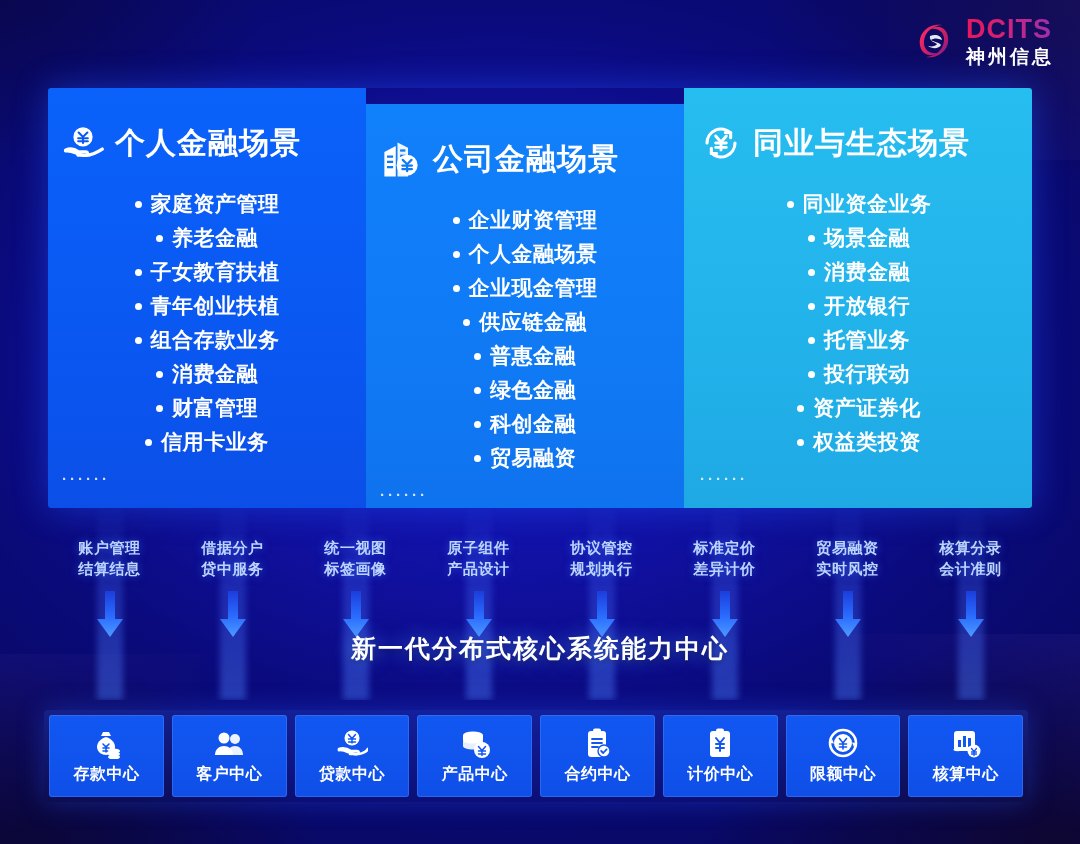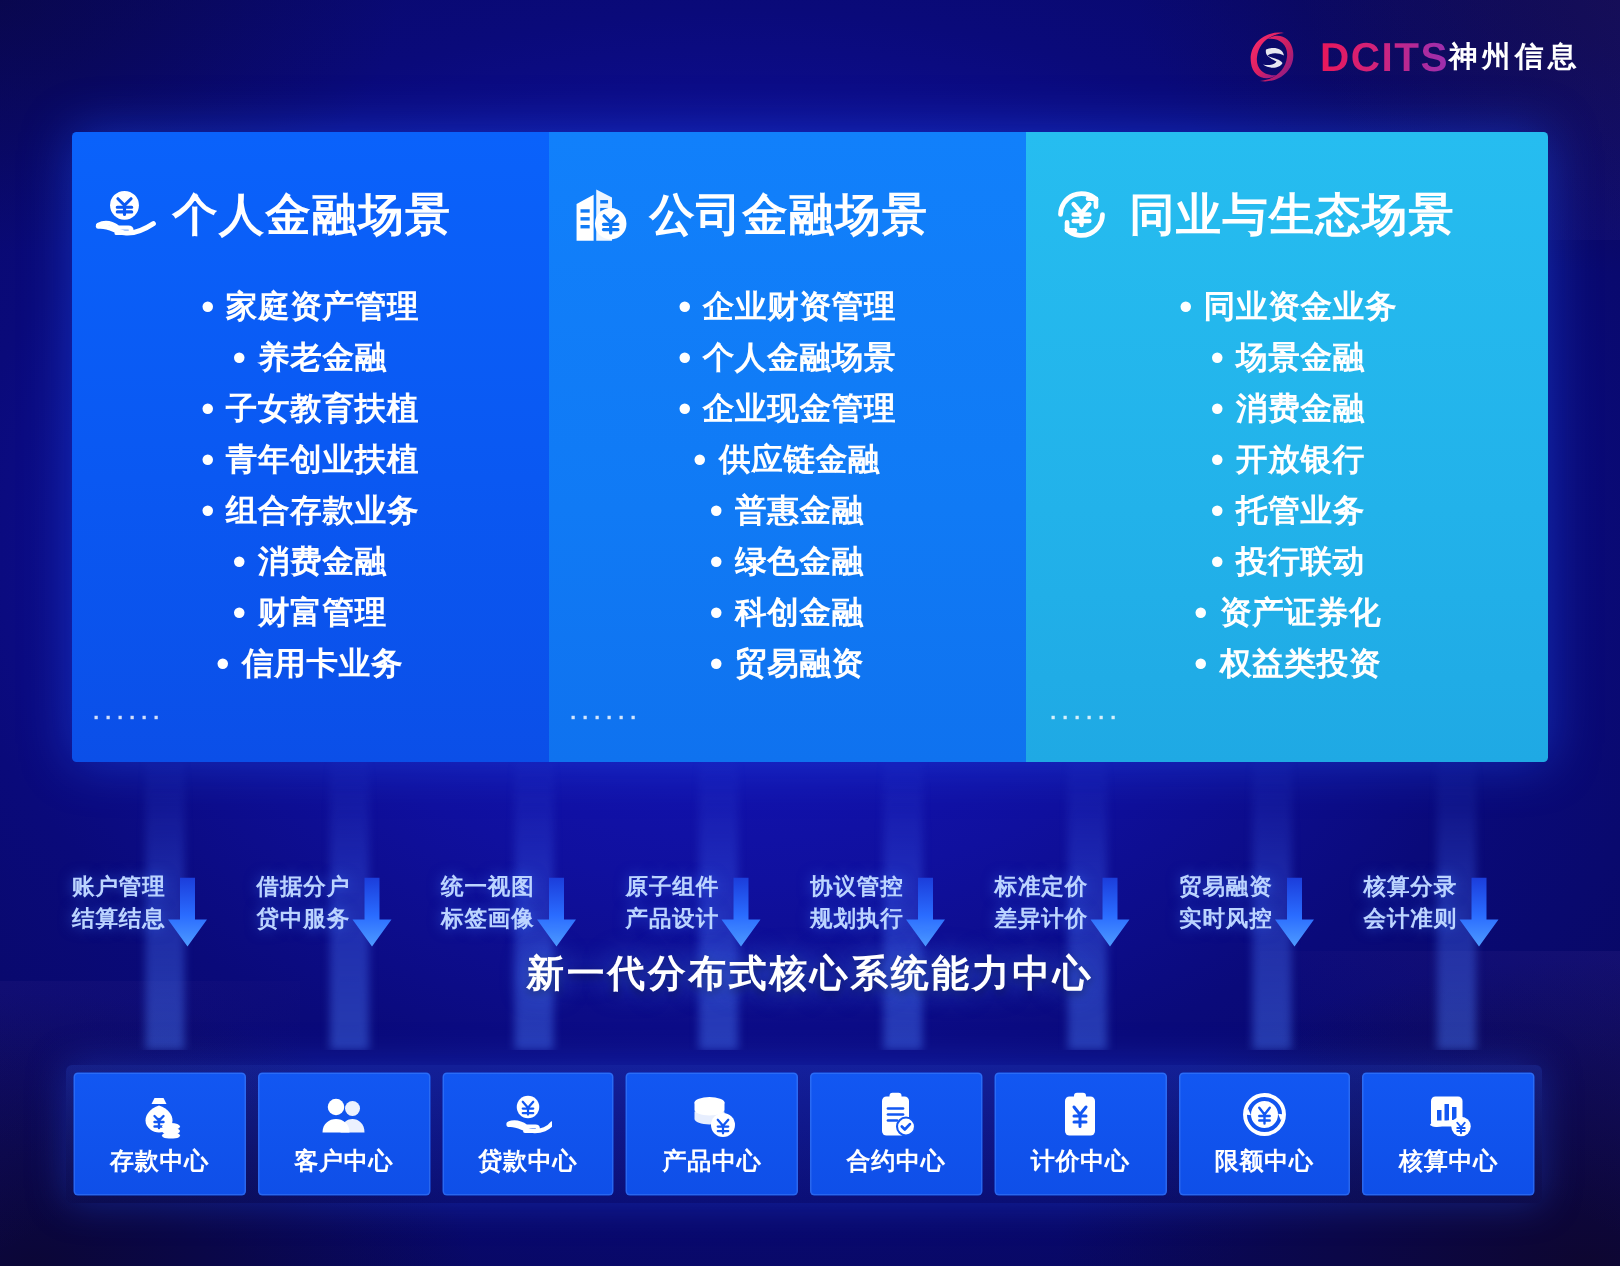"DCITS" .logo-text { flex-direction: row -> column }
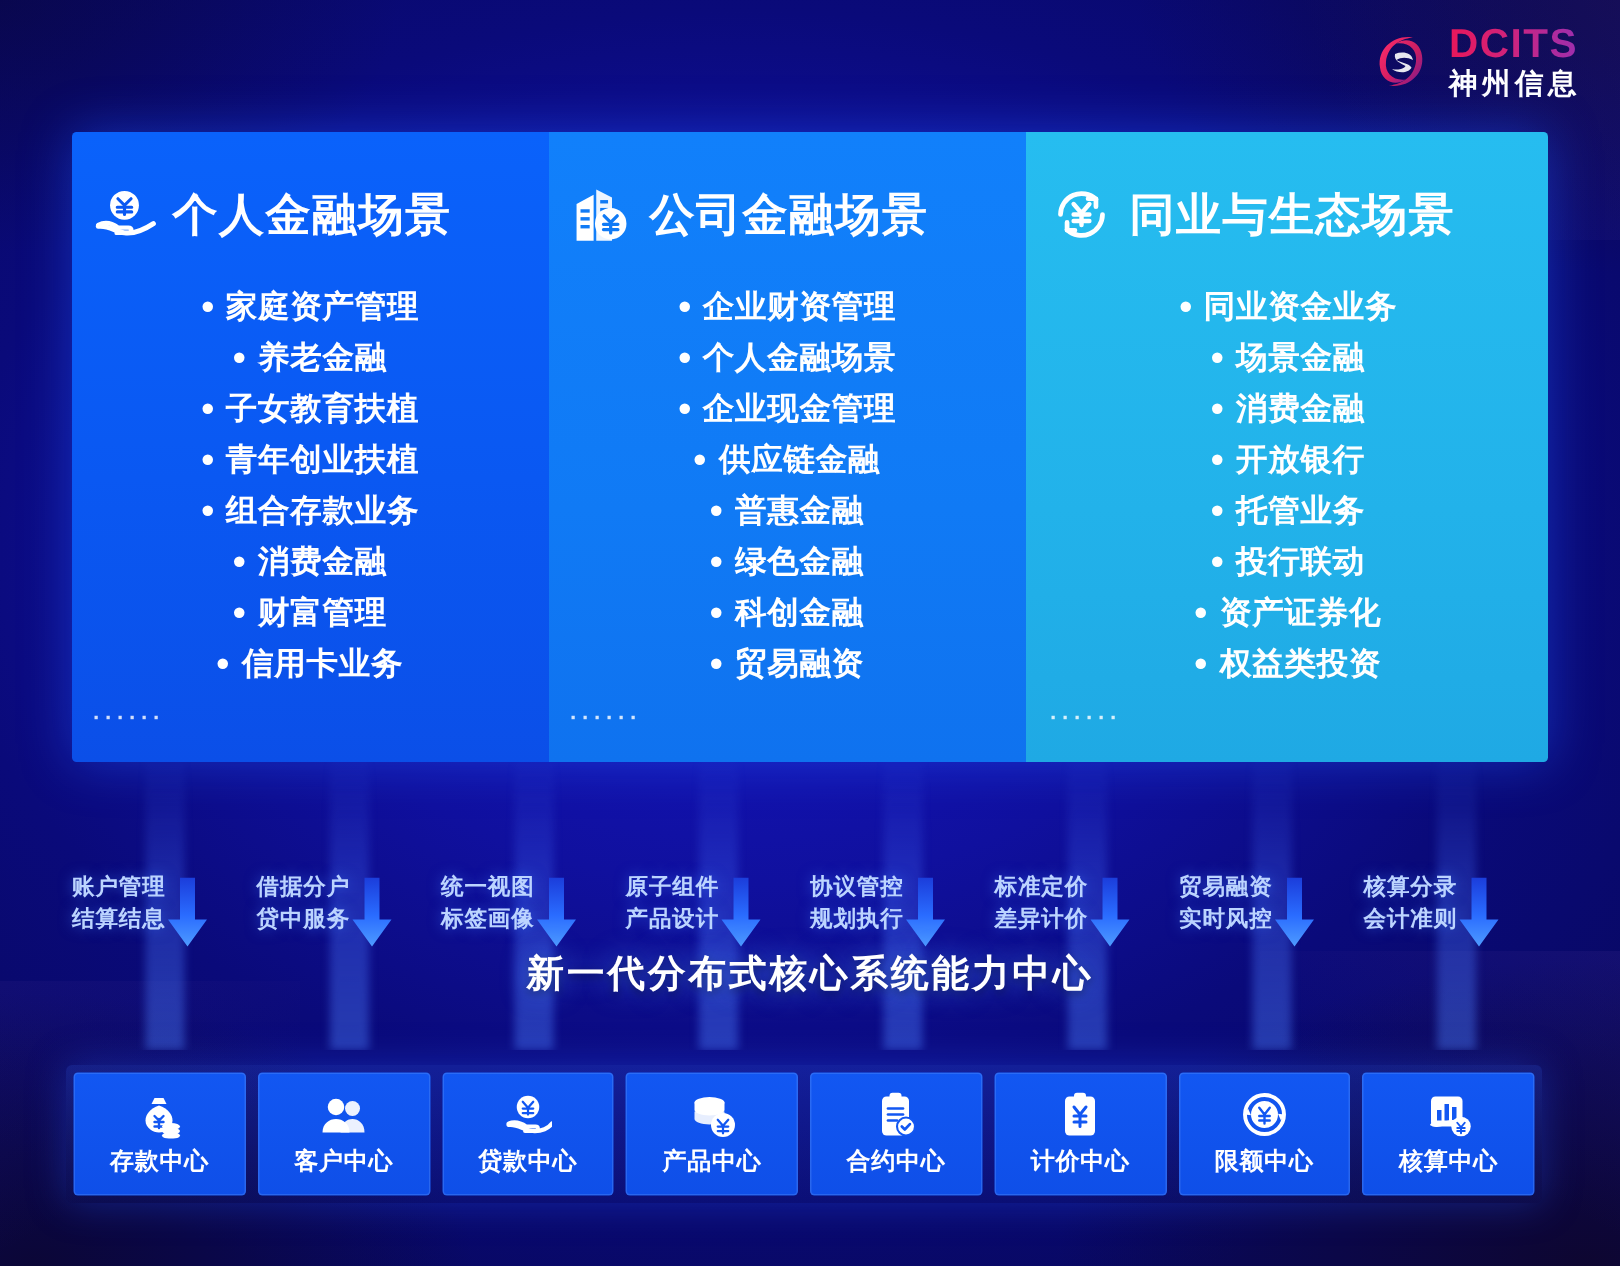"公司金融场景" .panel.p2 { margin-top: none -> 16px }
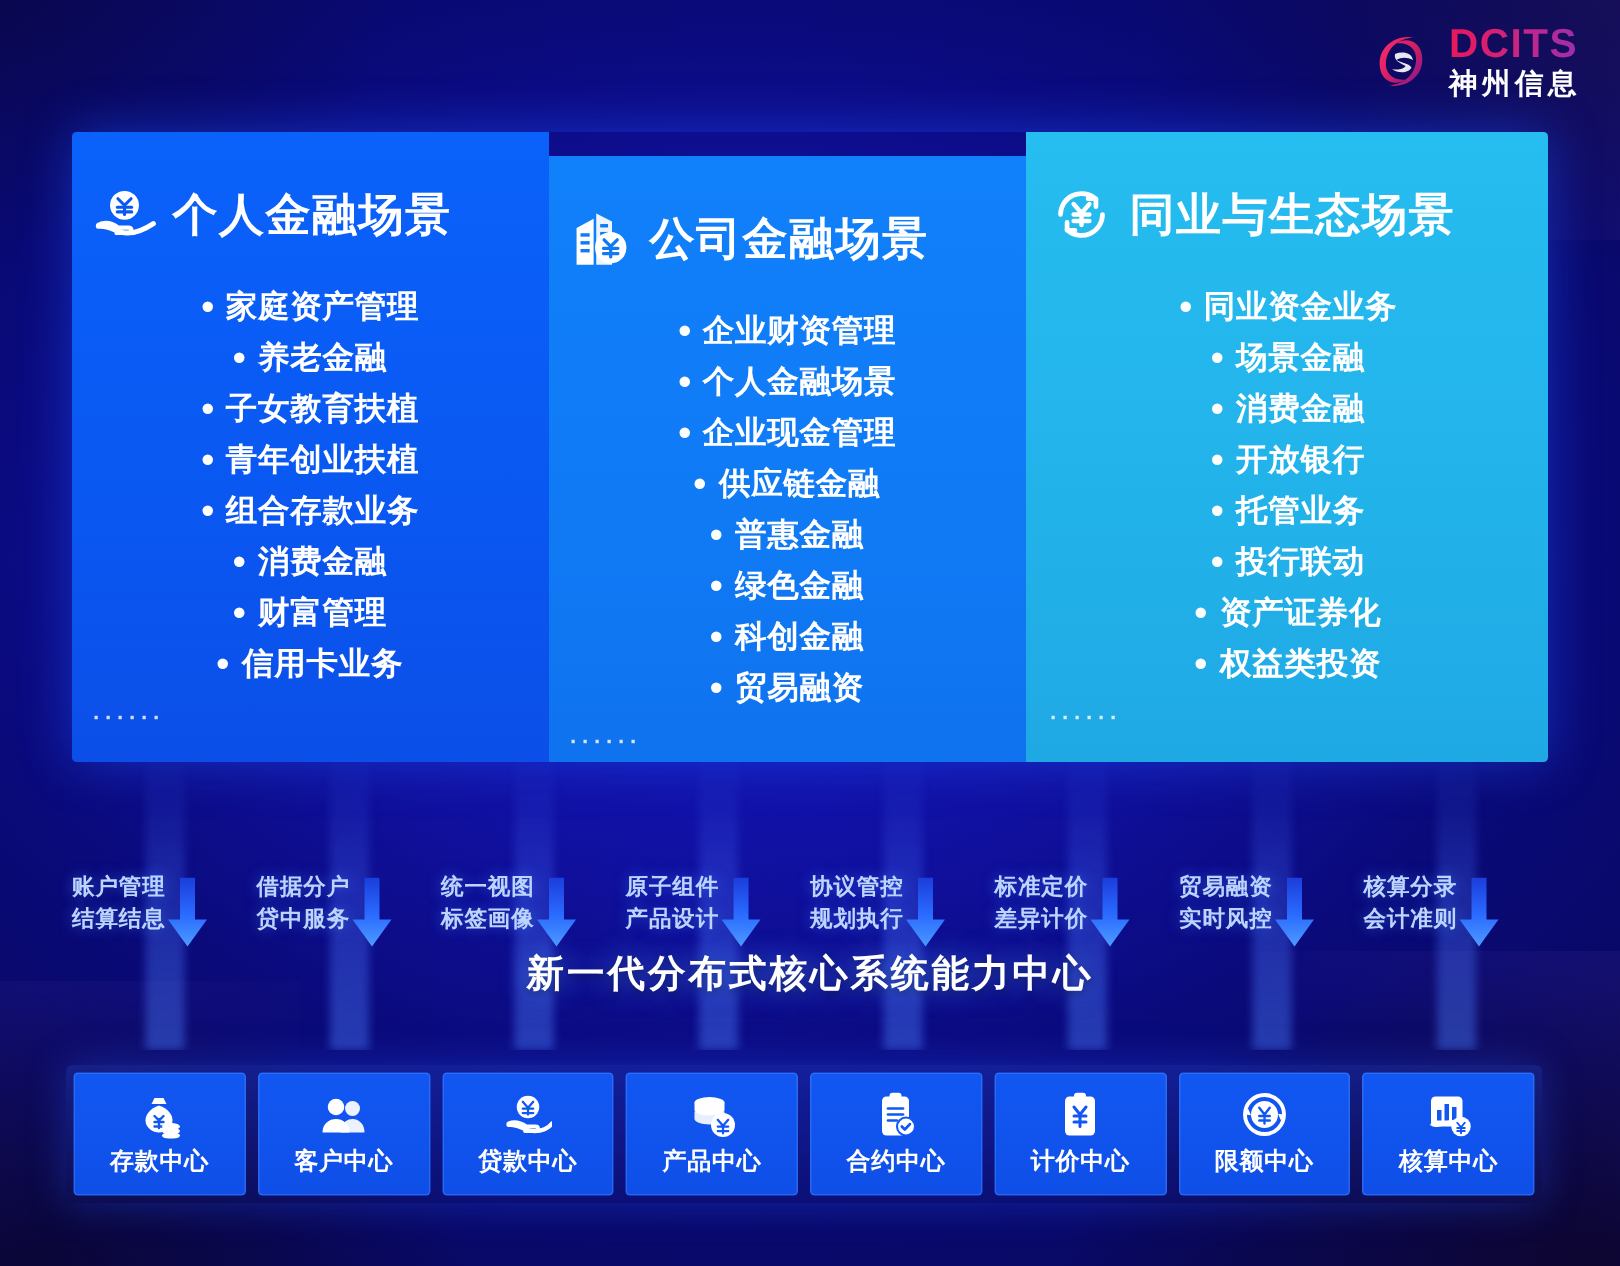"账户管理" .cap { flex-direction: row -> column }
